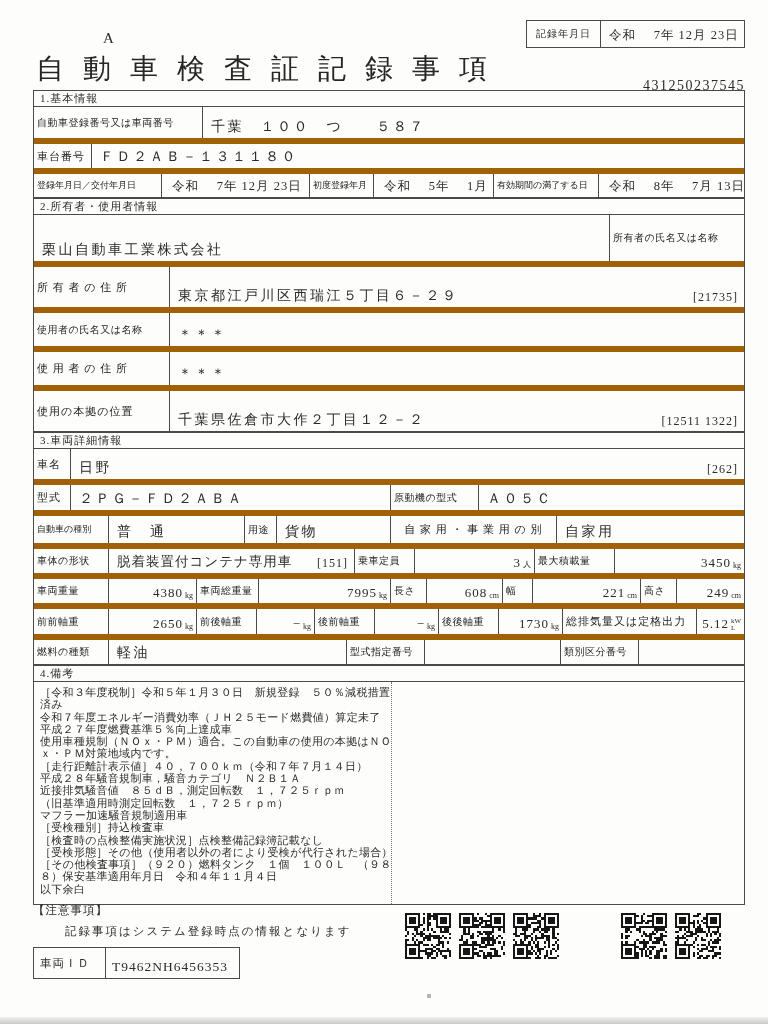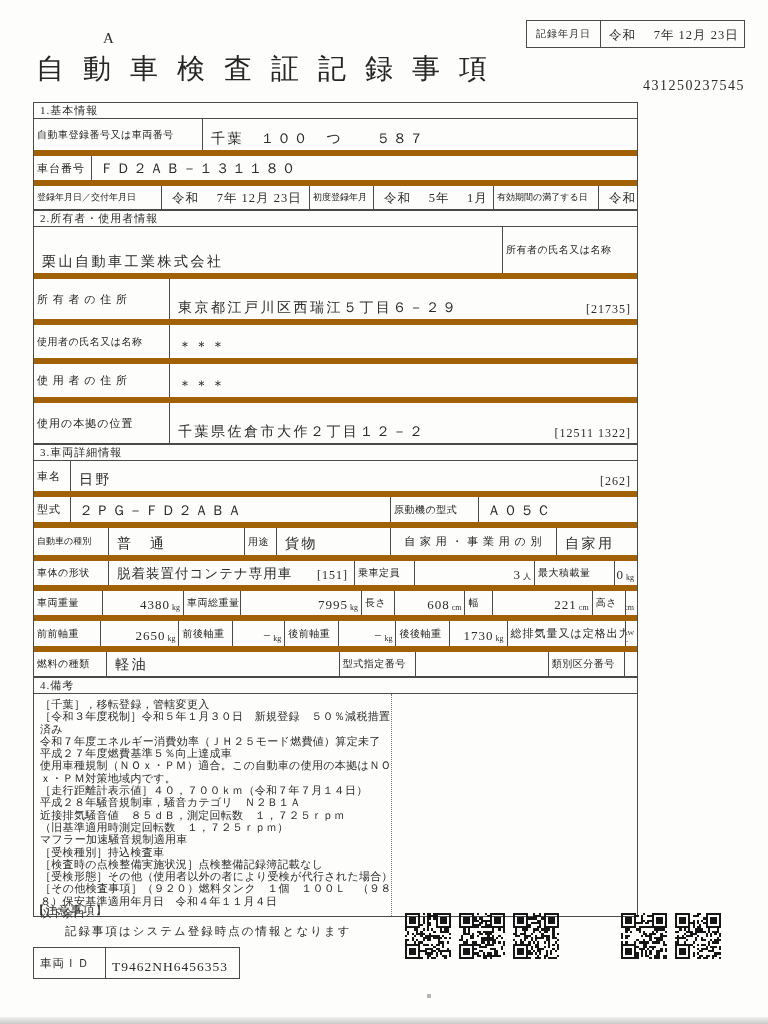"1.基本情報" .content { top: 102px -> 90px; width: 605px -> 712px }
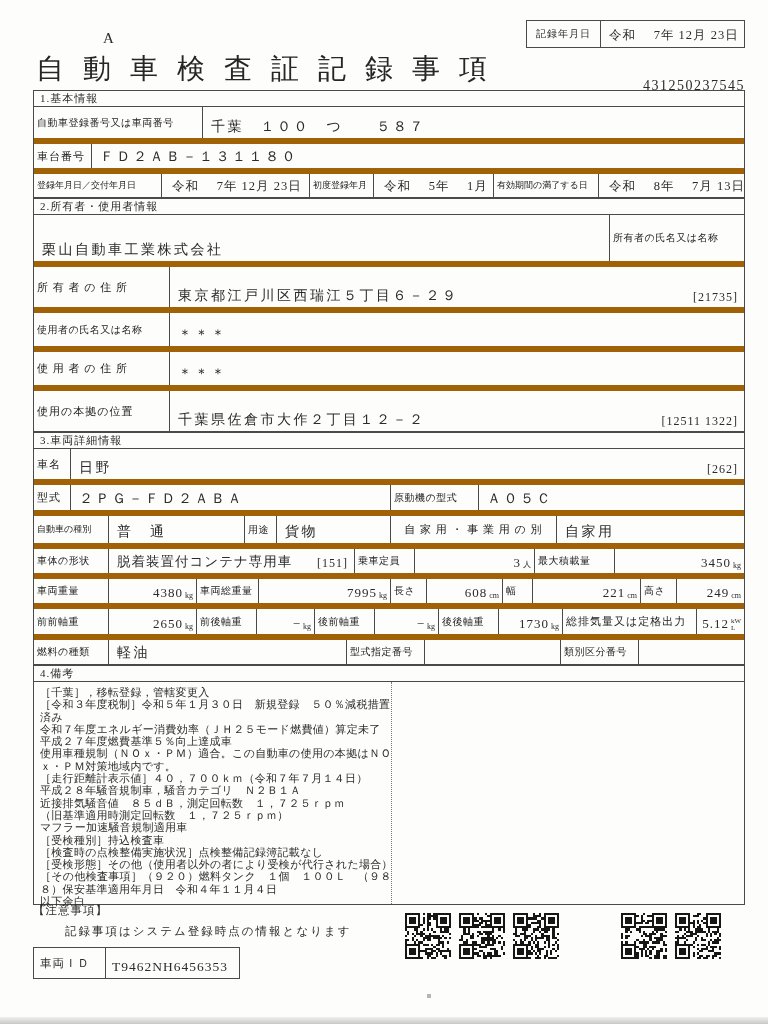"［千葉］，移転登録，管轄変更入" div { html: <div>［千葉］，移転登録，管轄変更入</div> -> none }
